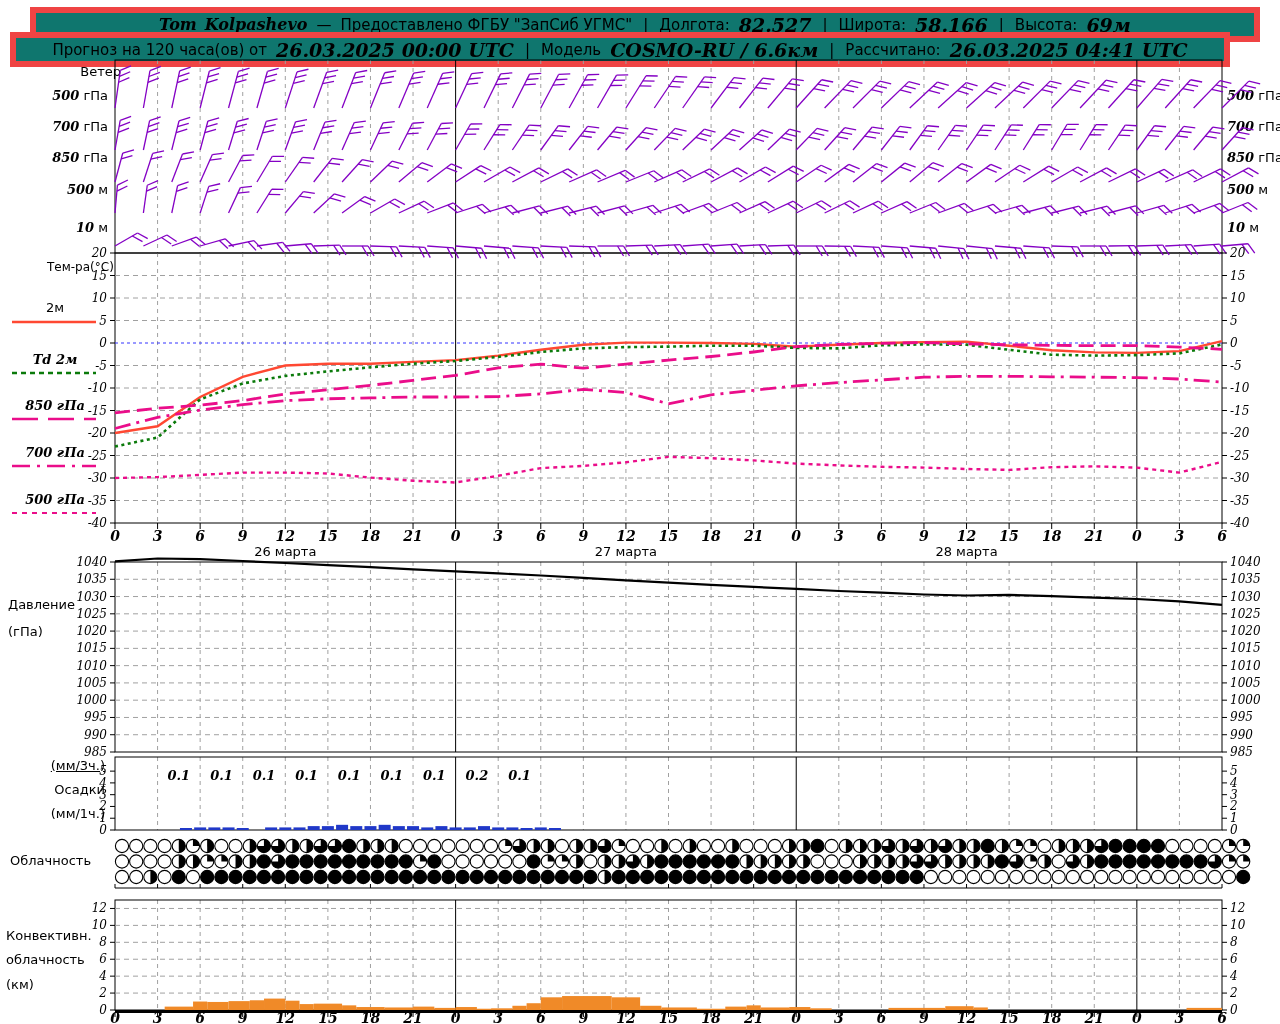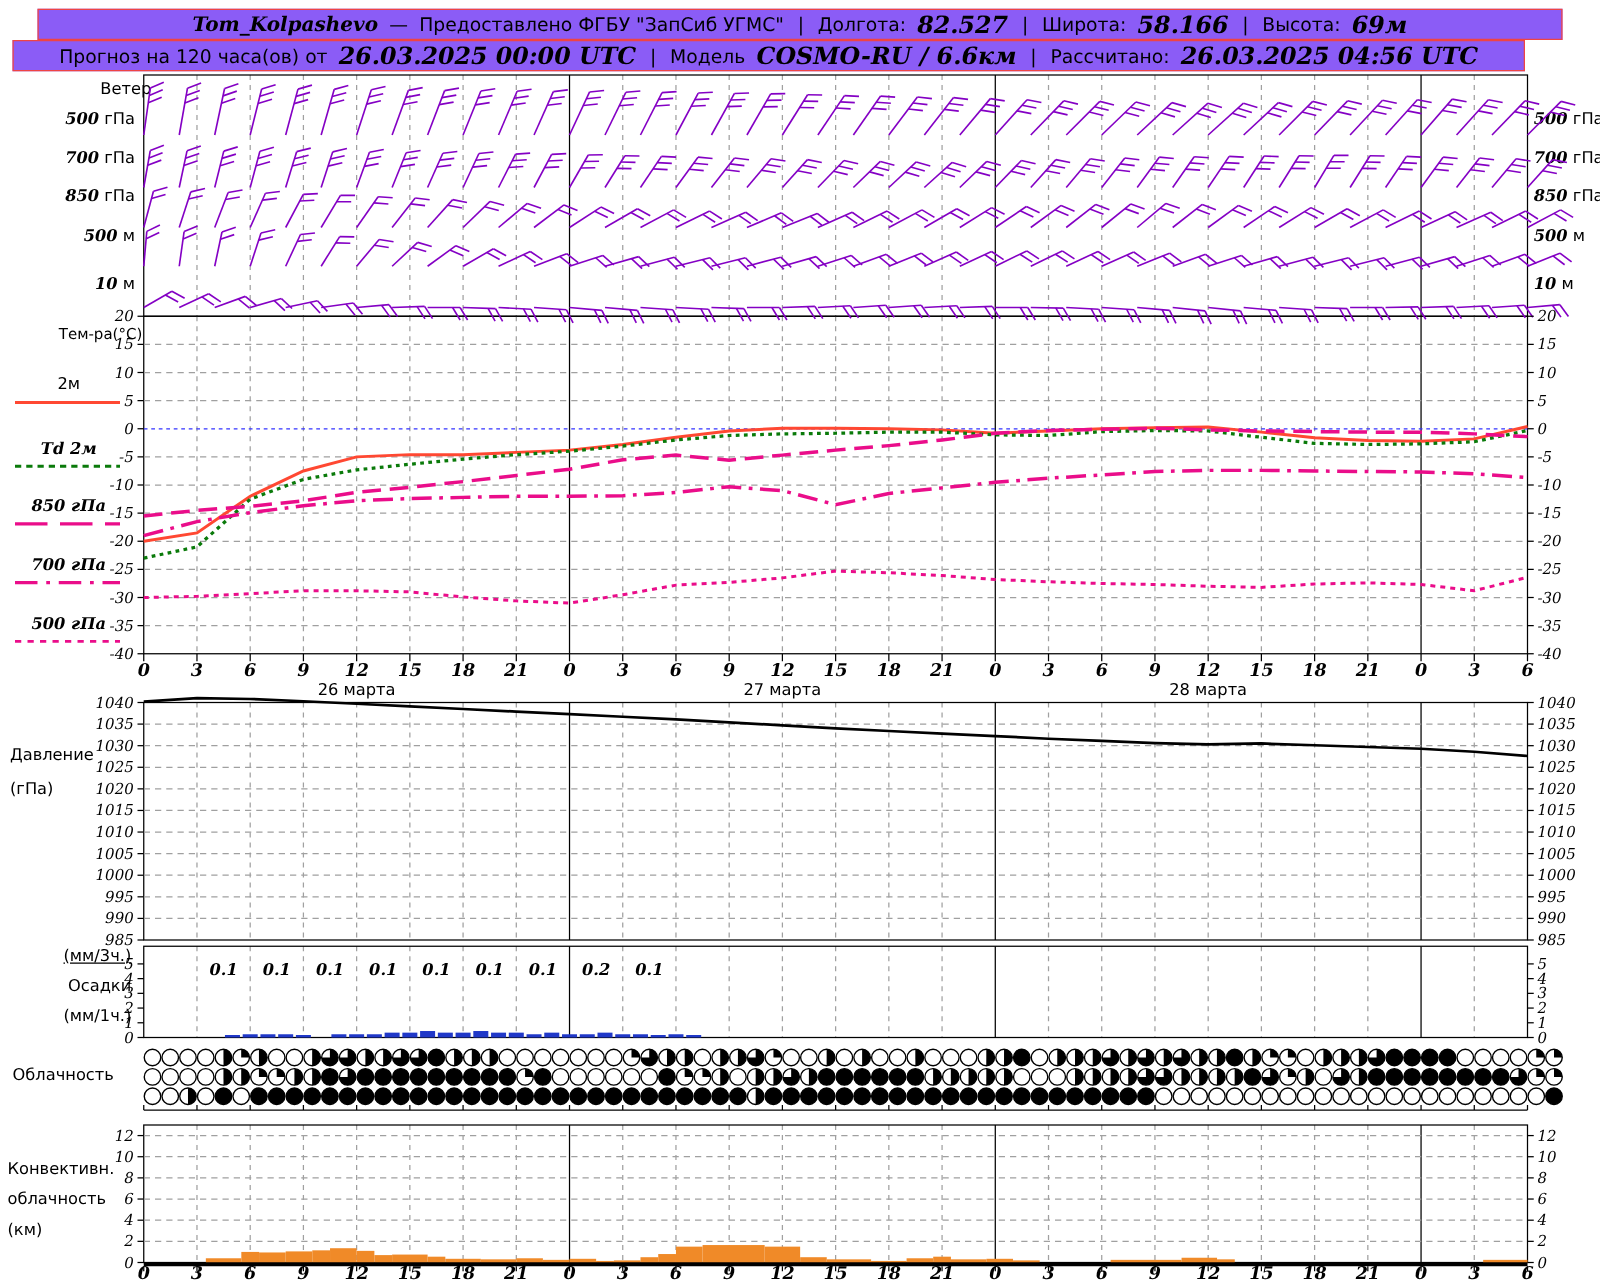"Tom_Kolpashevo" .hdr { background: #8b5cf6 -> #0f766e; border: 1px solid #ef4444 -> 6px solid #ef4444 }
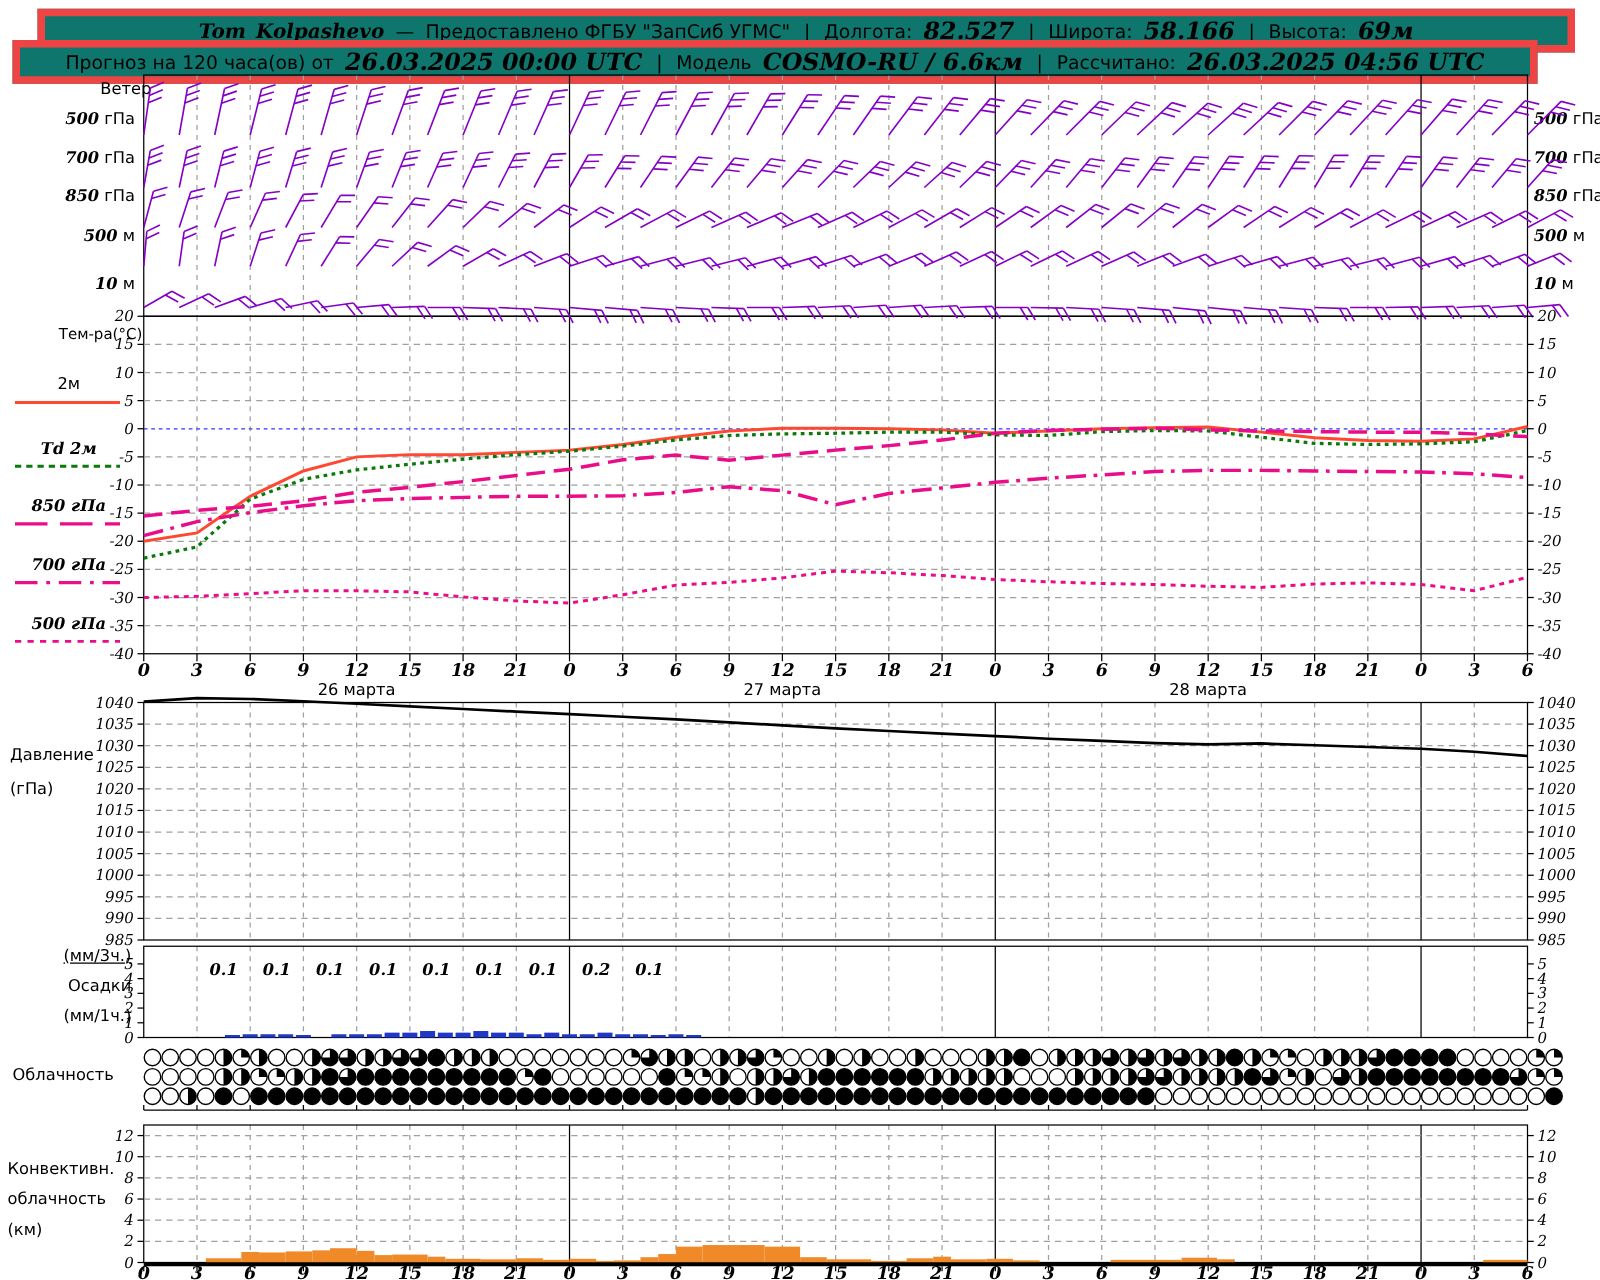"26.03.2025 04:56 UTC" span.val { text: 04:56 -> 04:41 }
